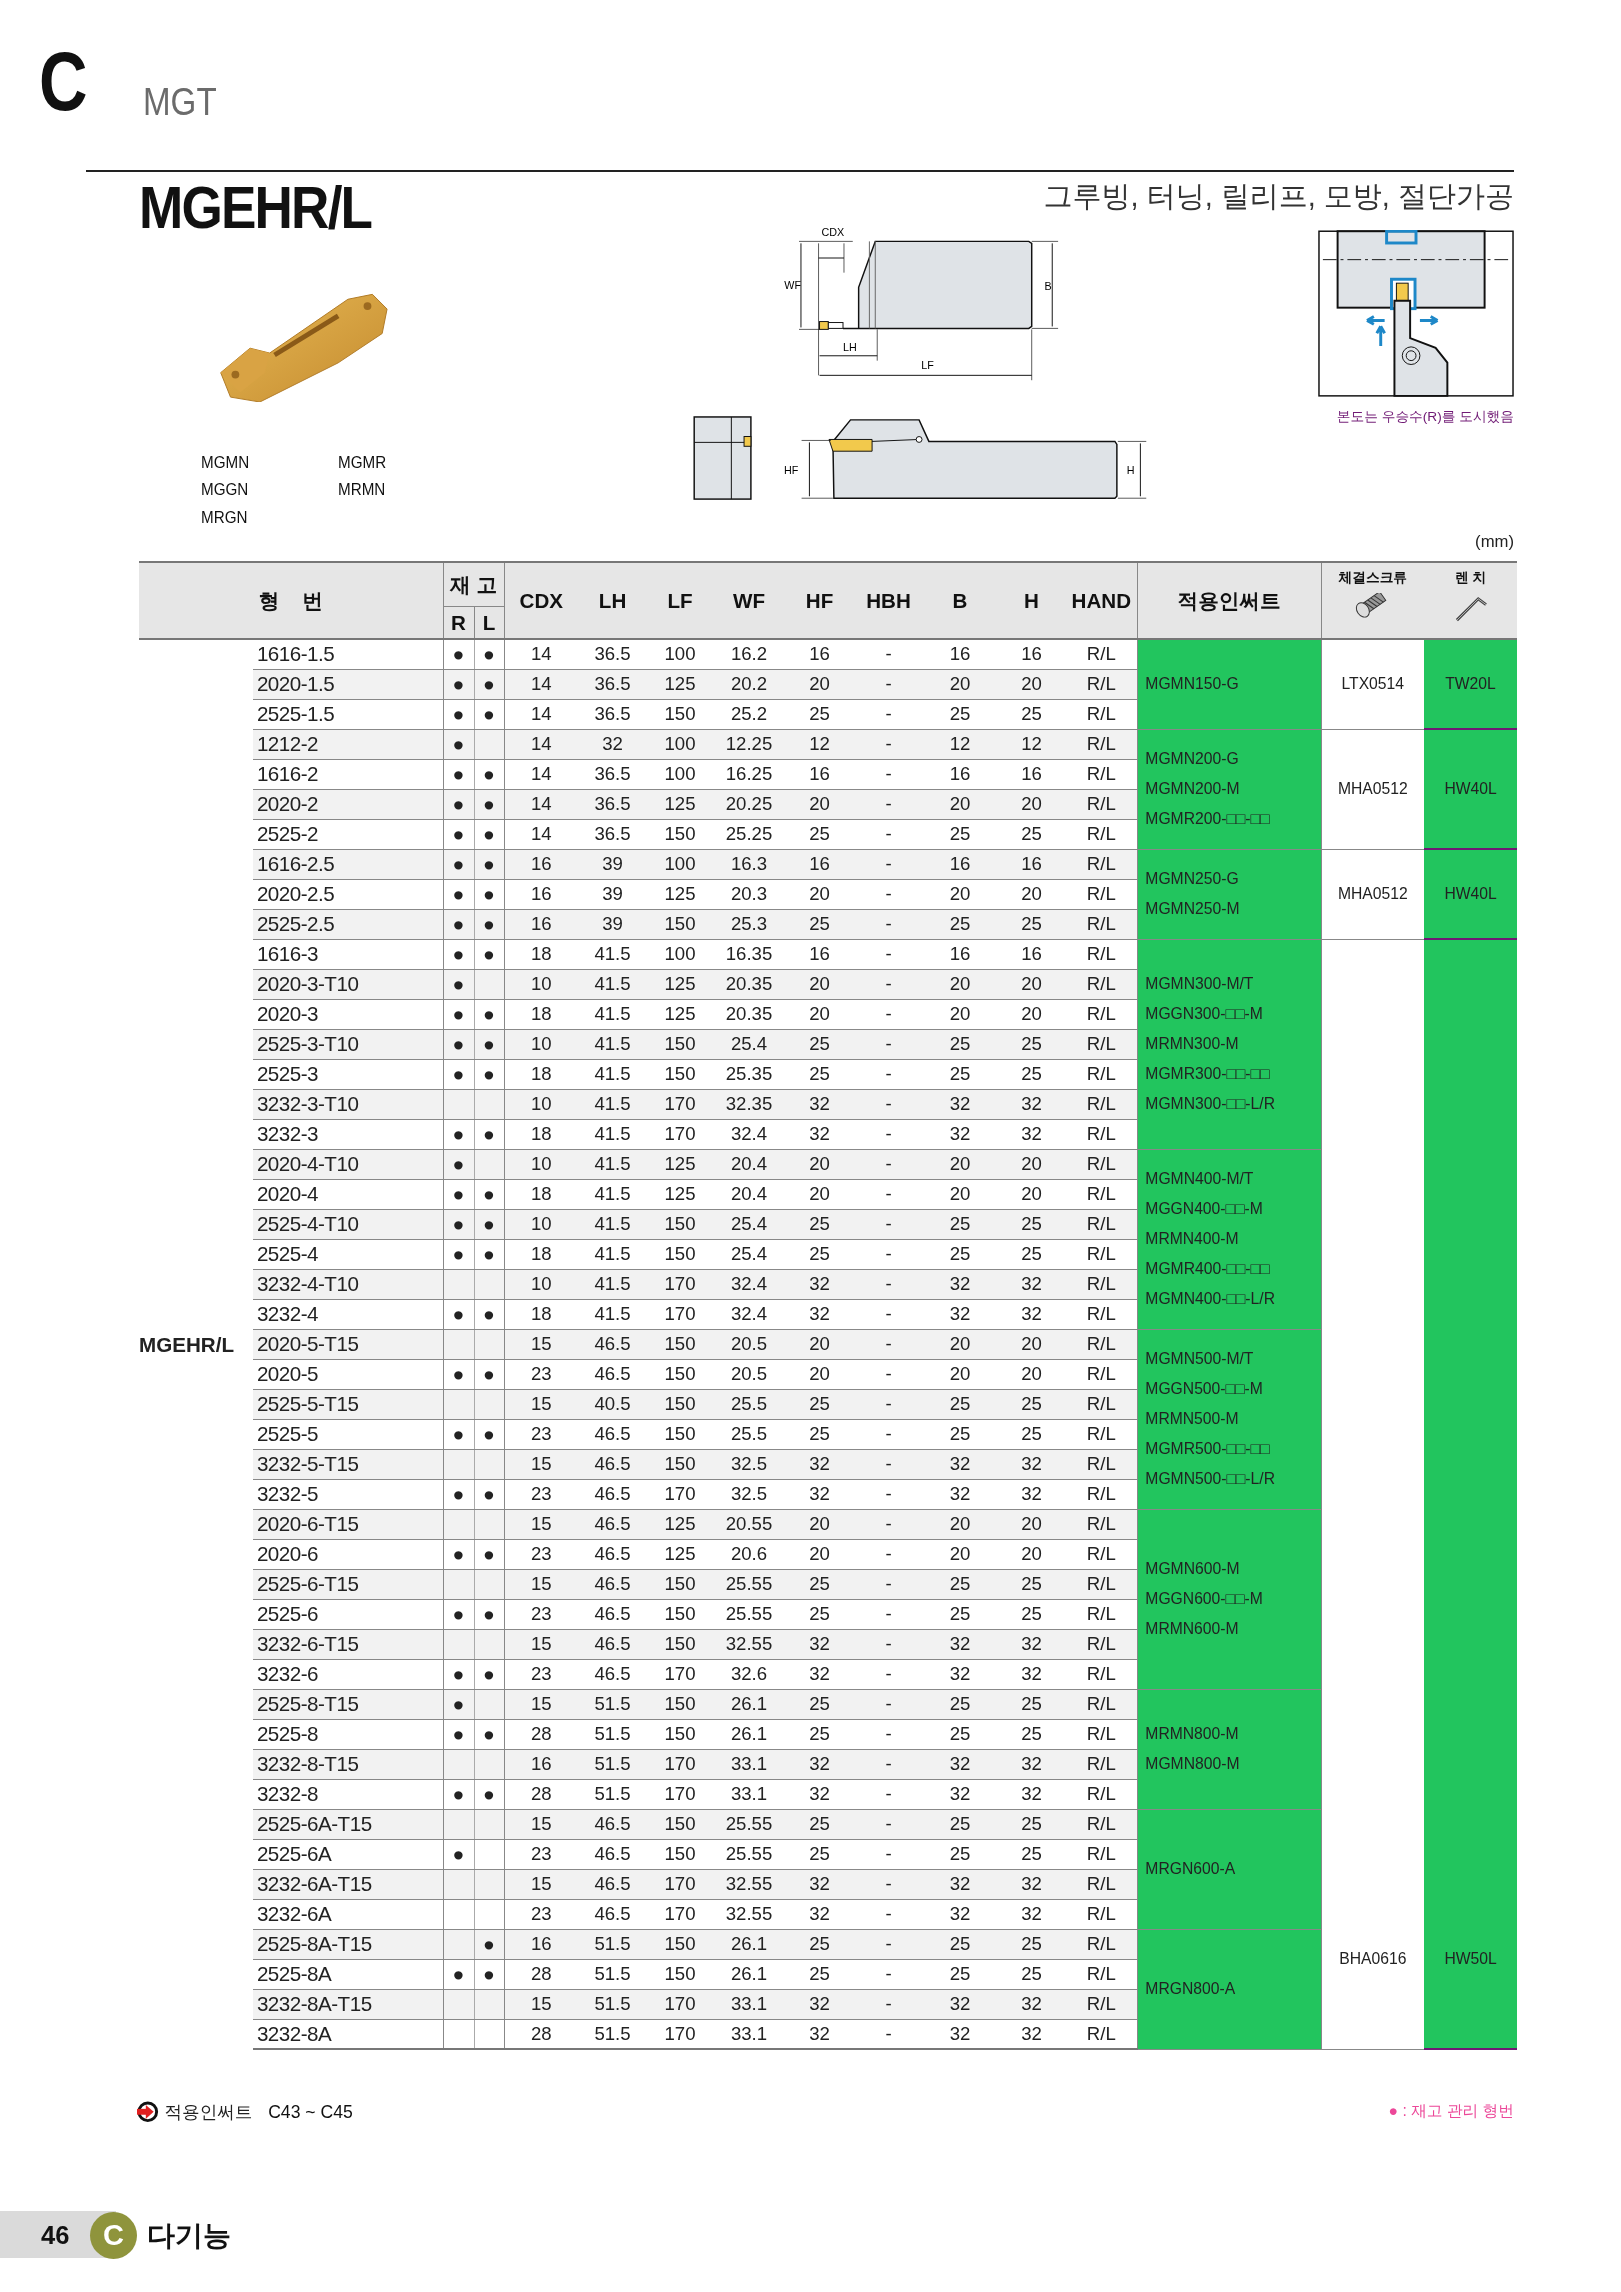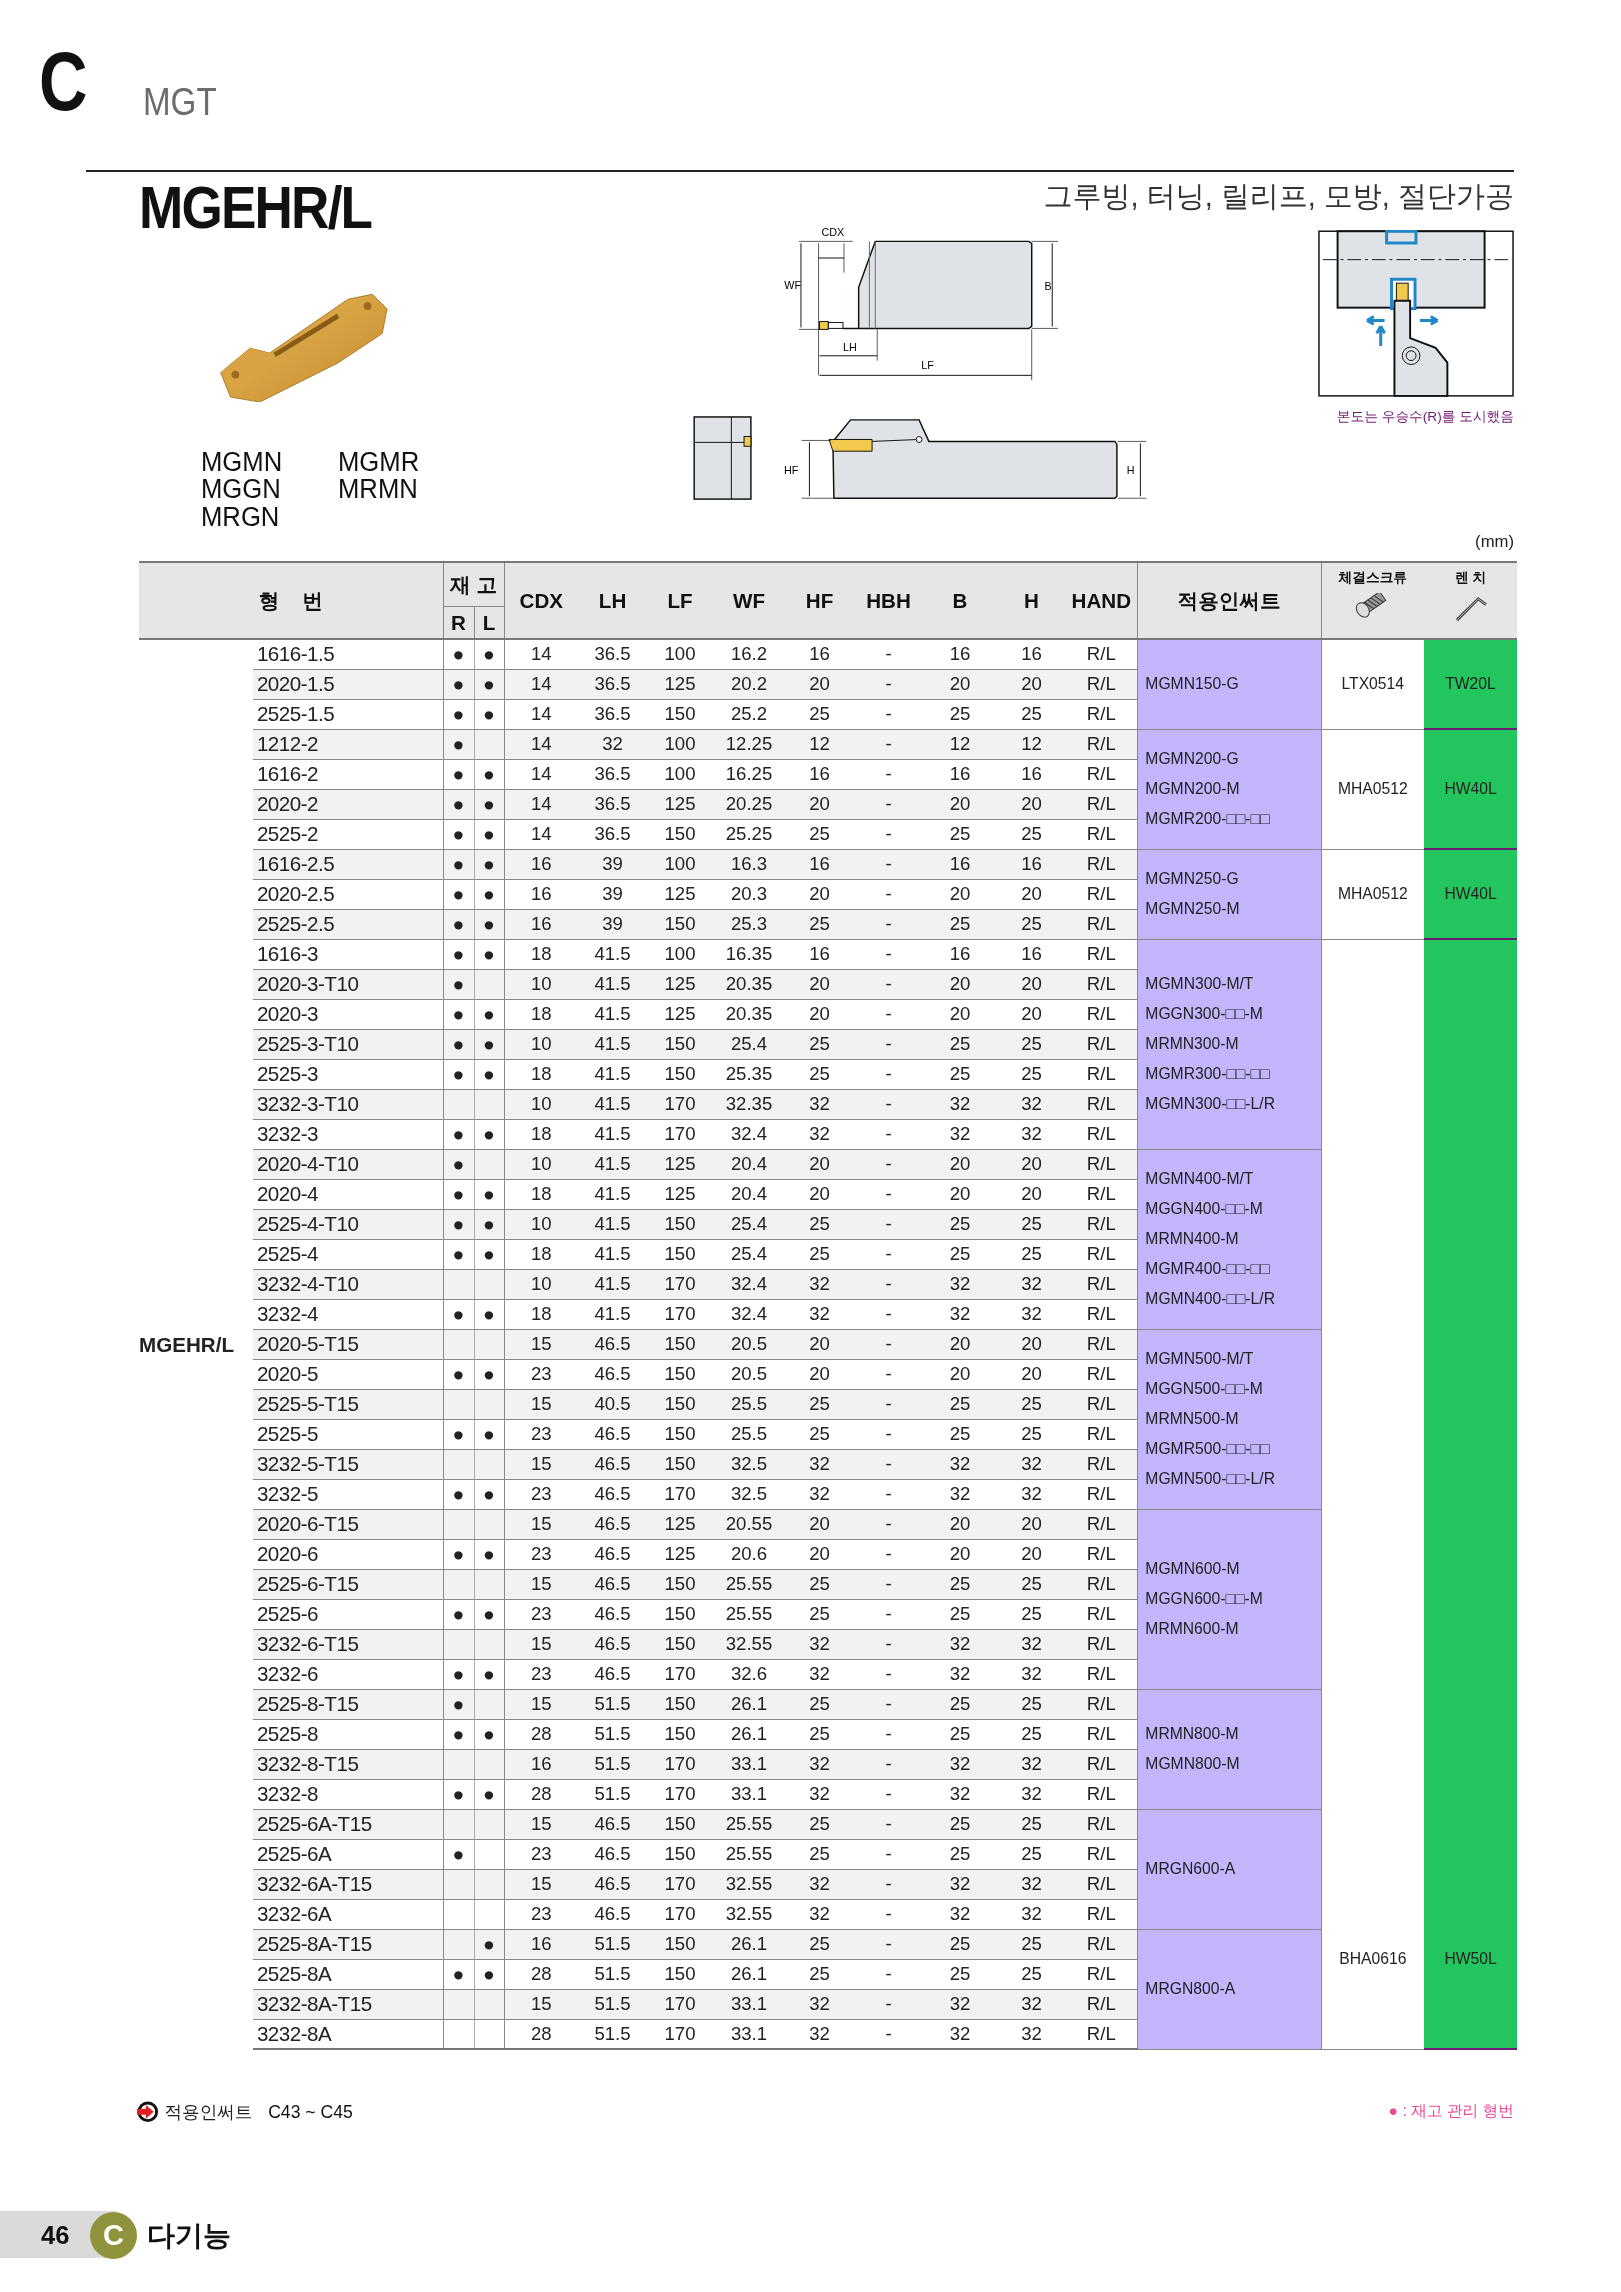"MGMN" #insert-codes { font-size: 27px -> 16px }
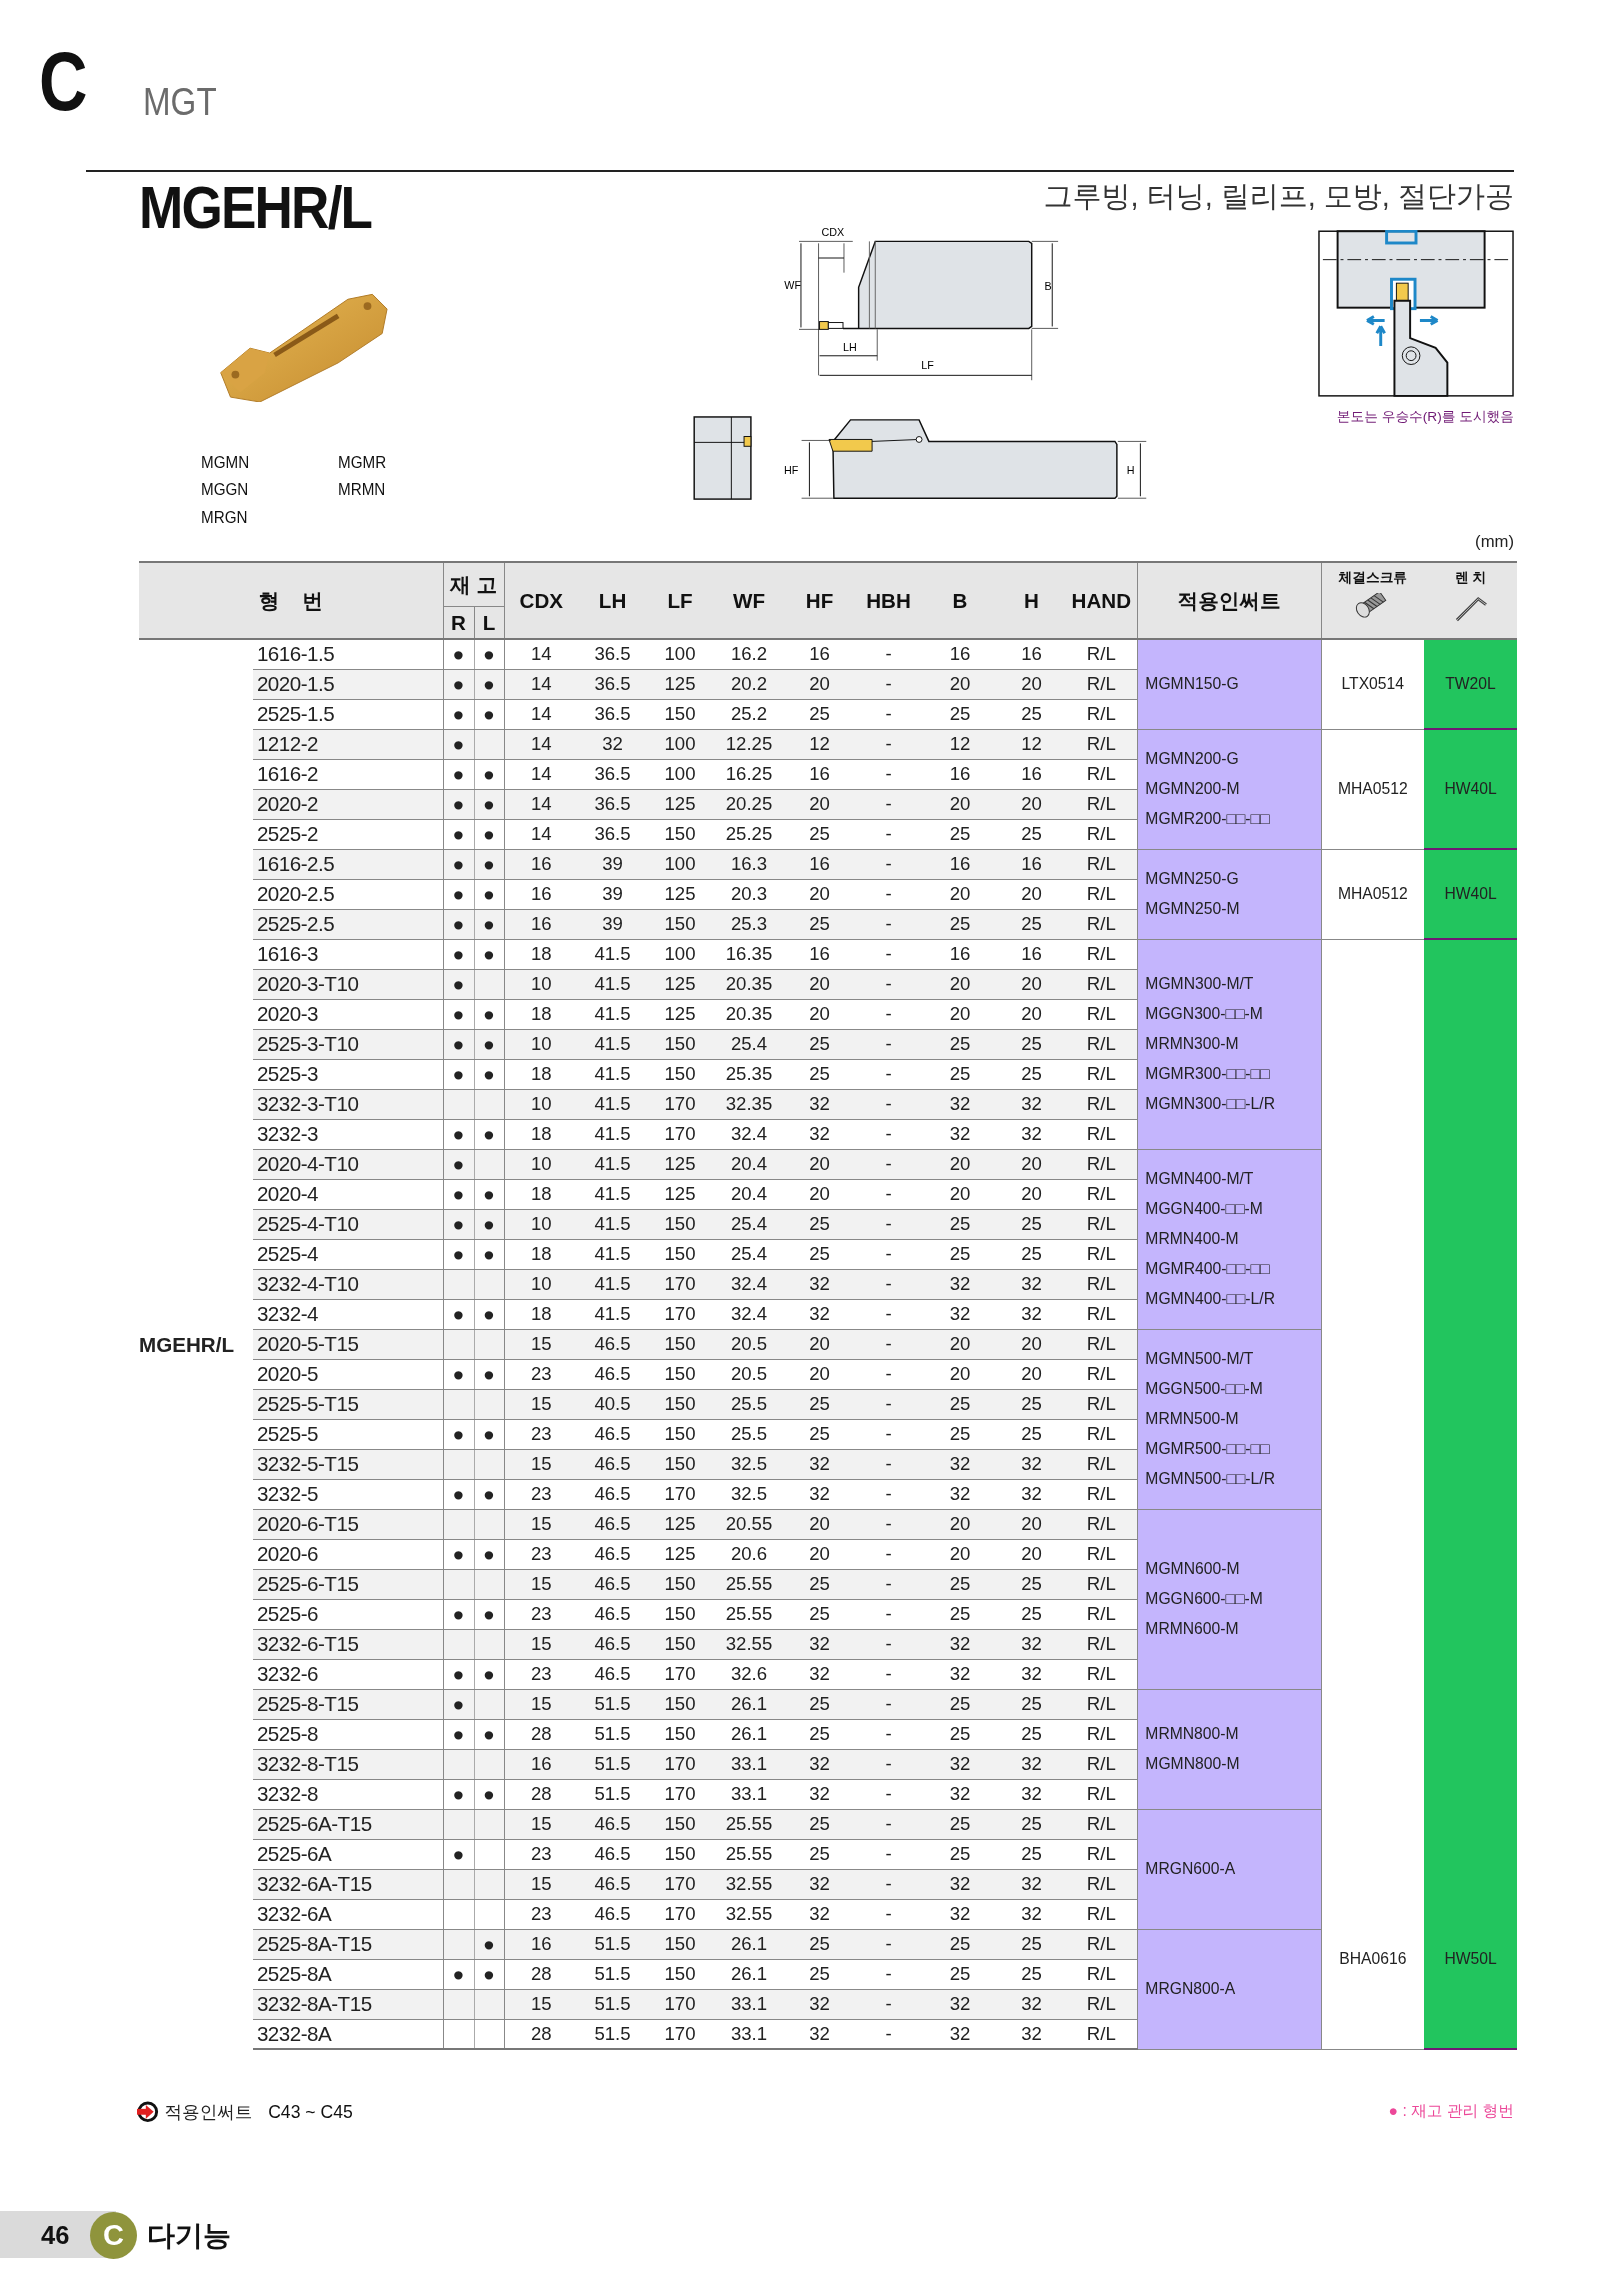"MGMN150-G" #spec td.insert { background: #c4b5fd -> #22c55e }
